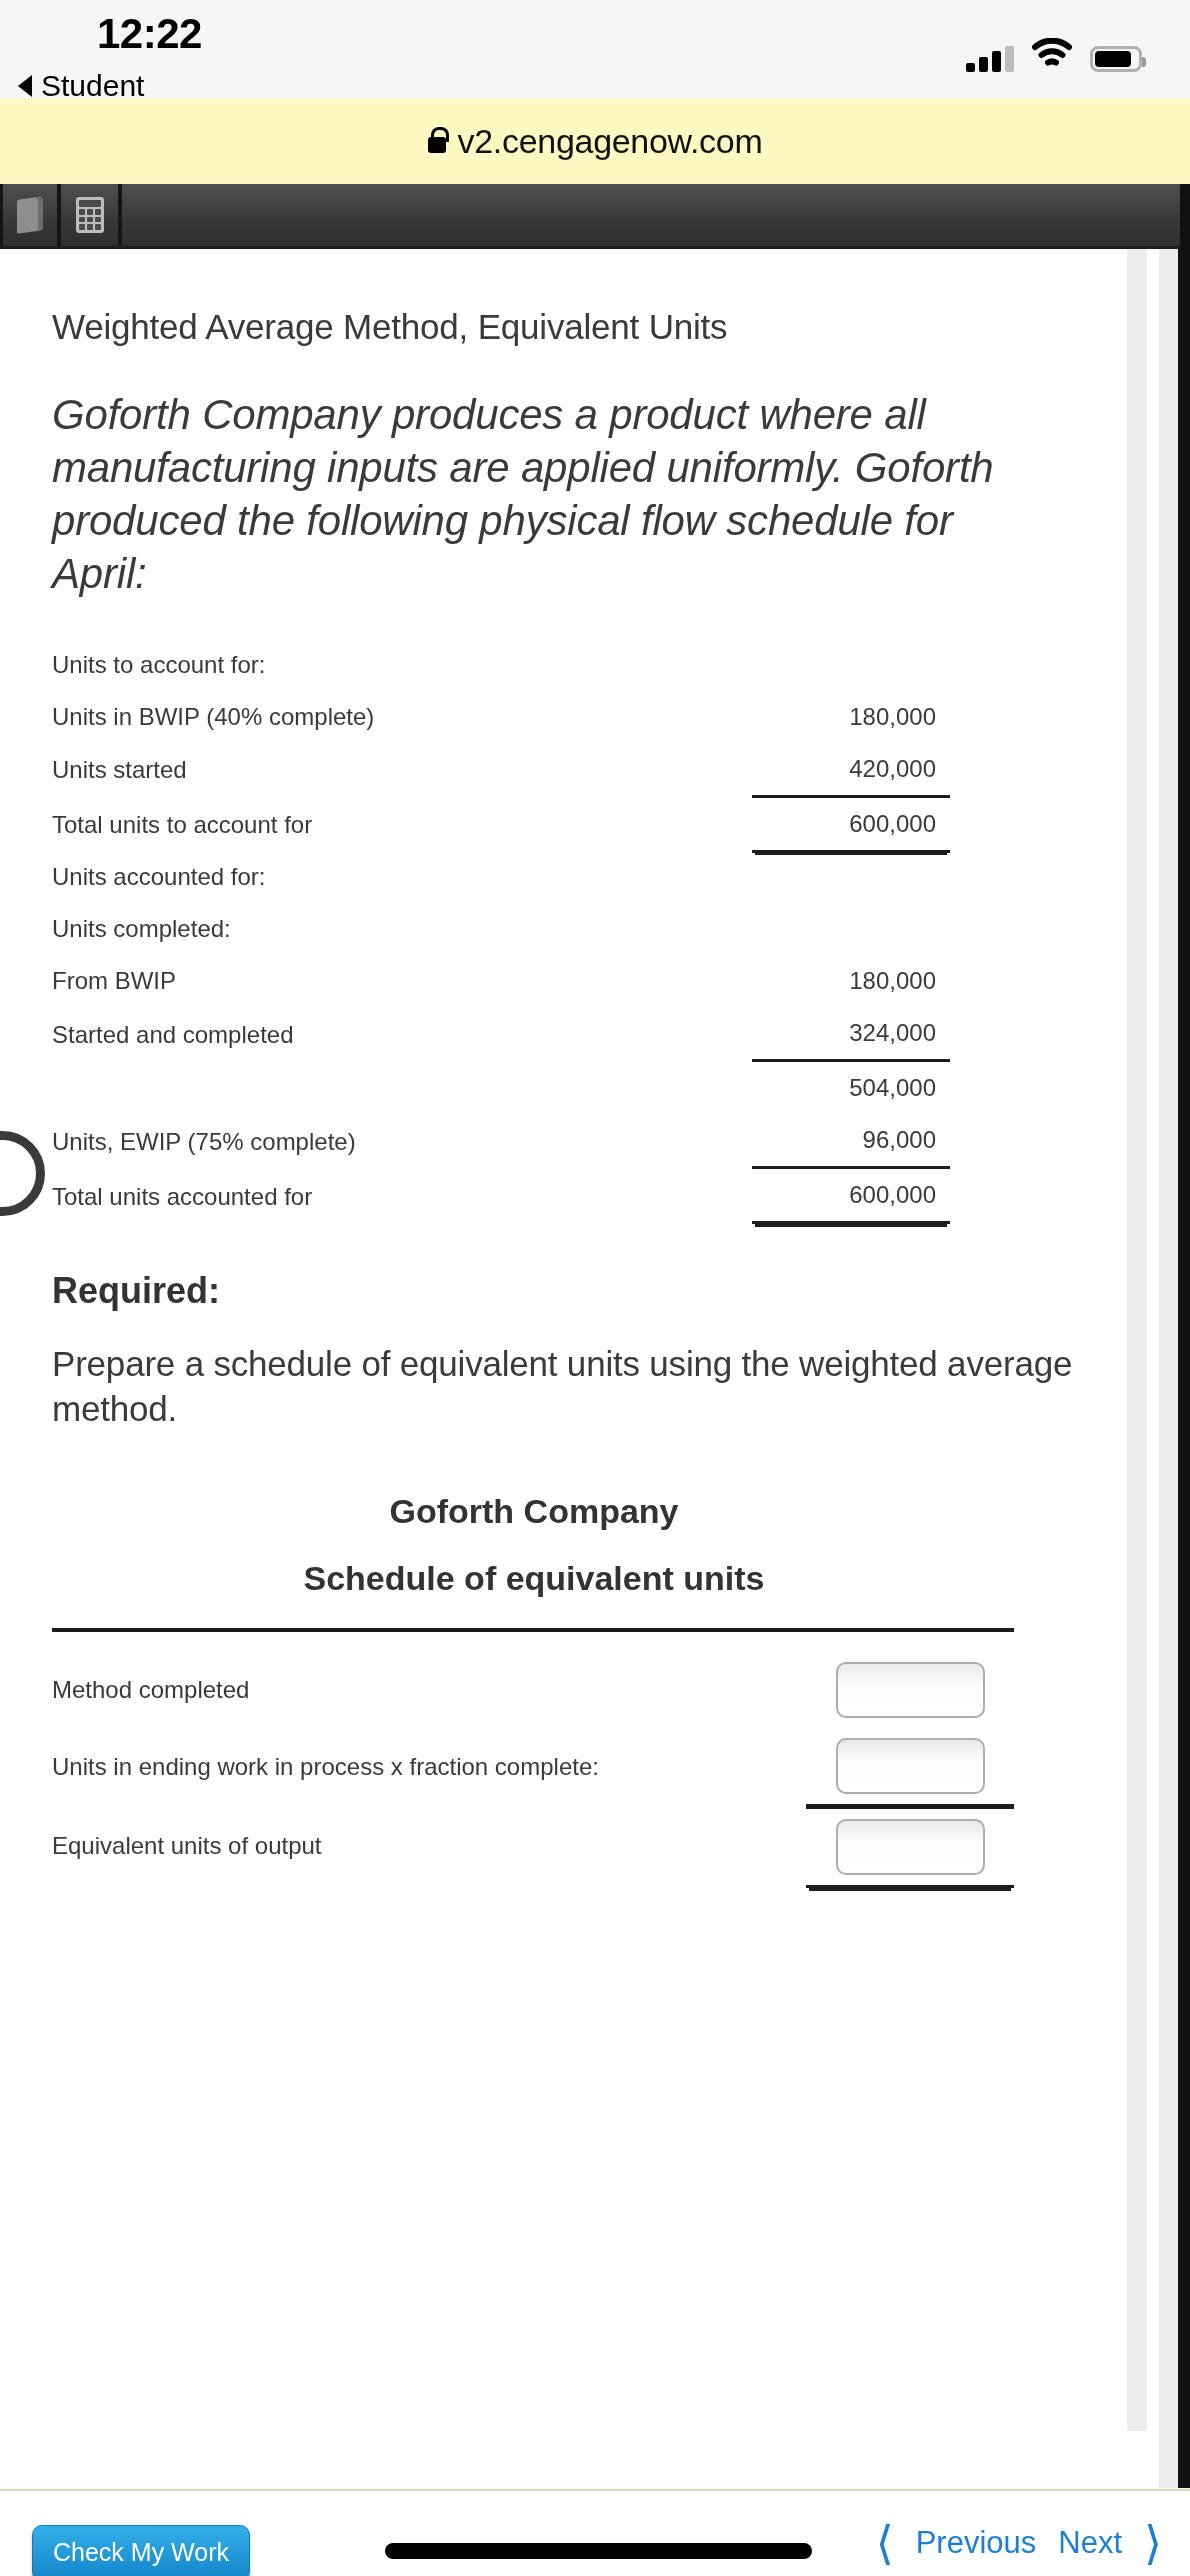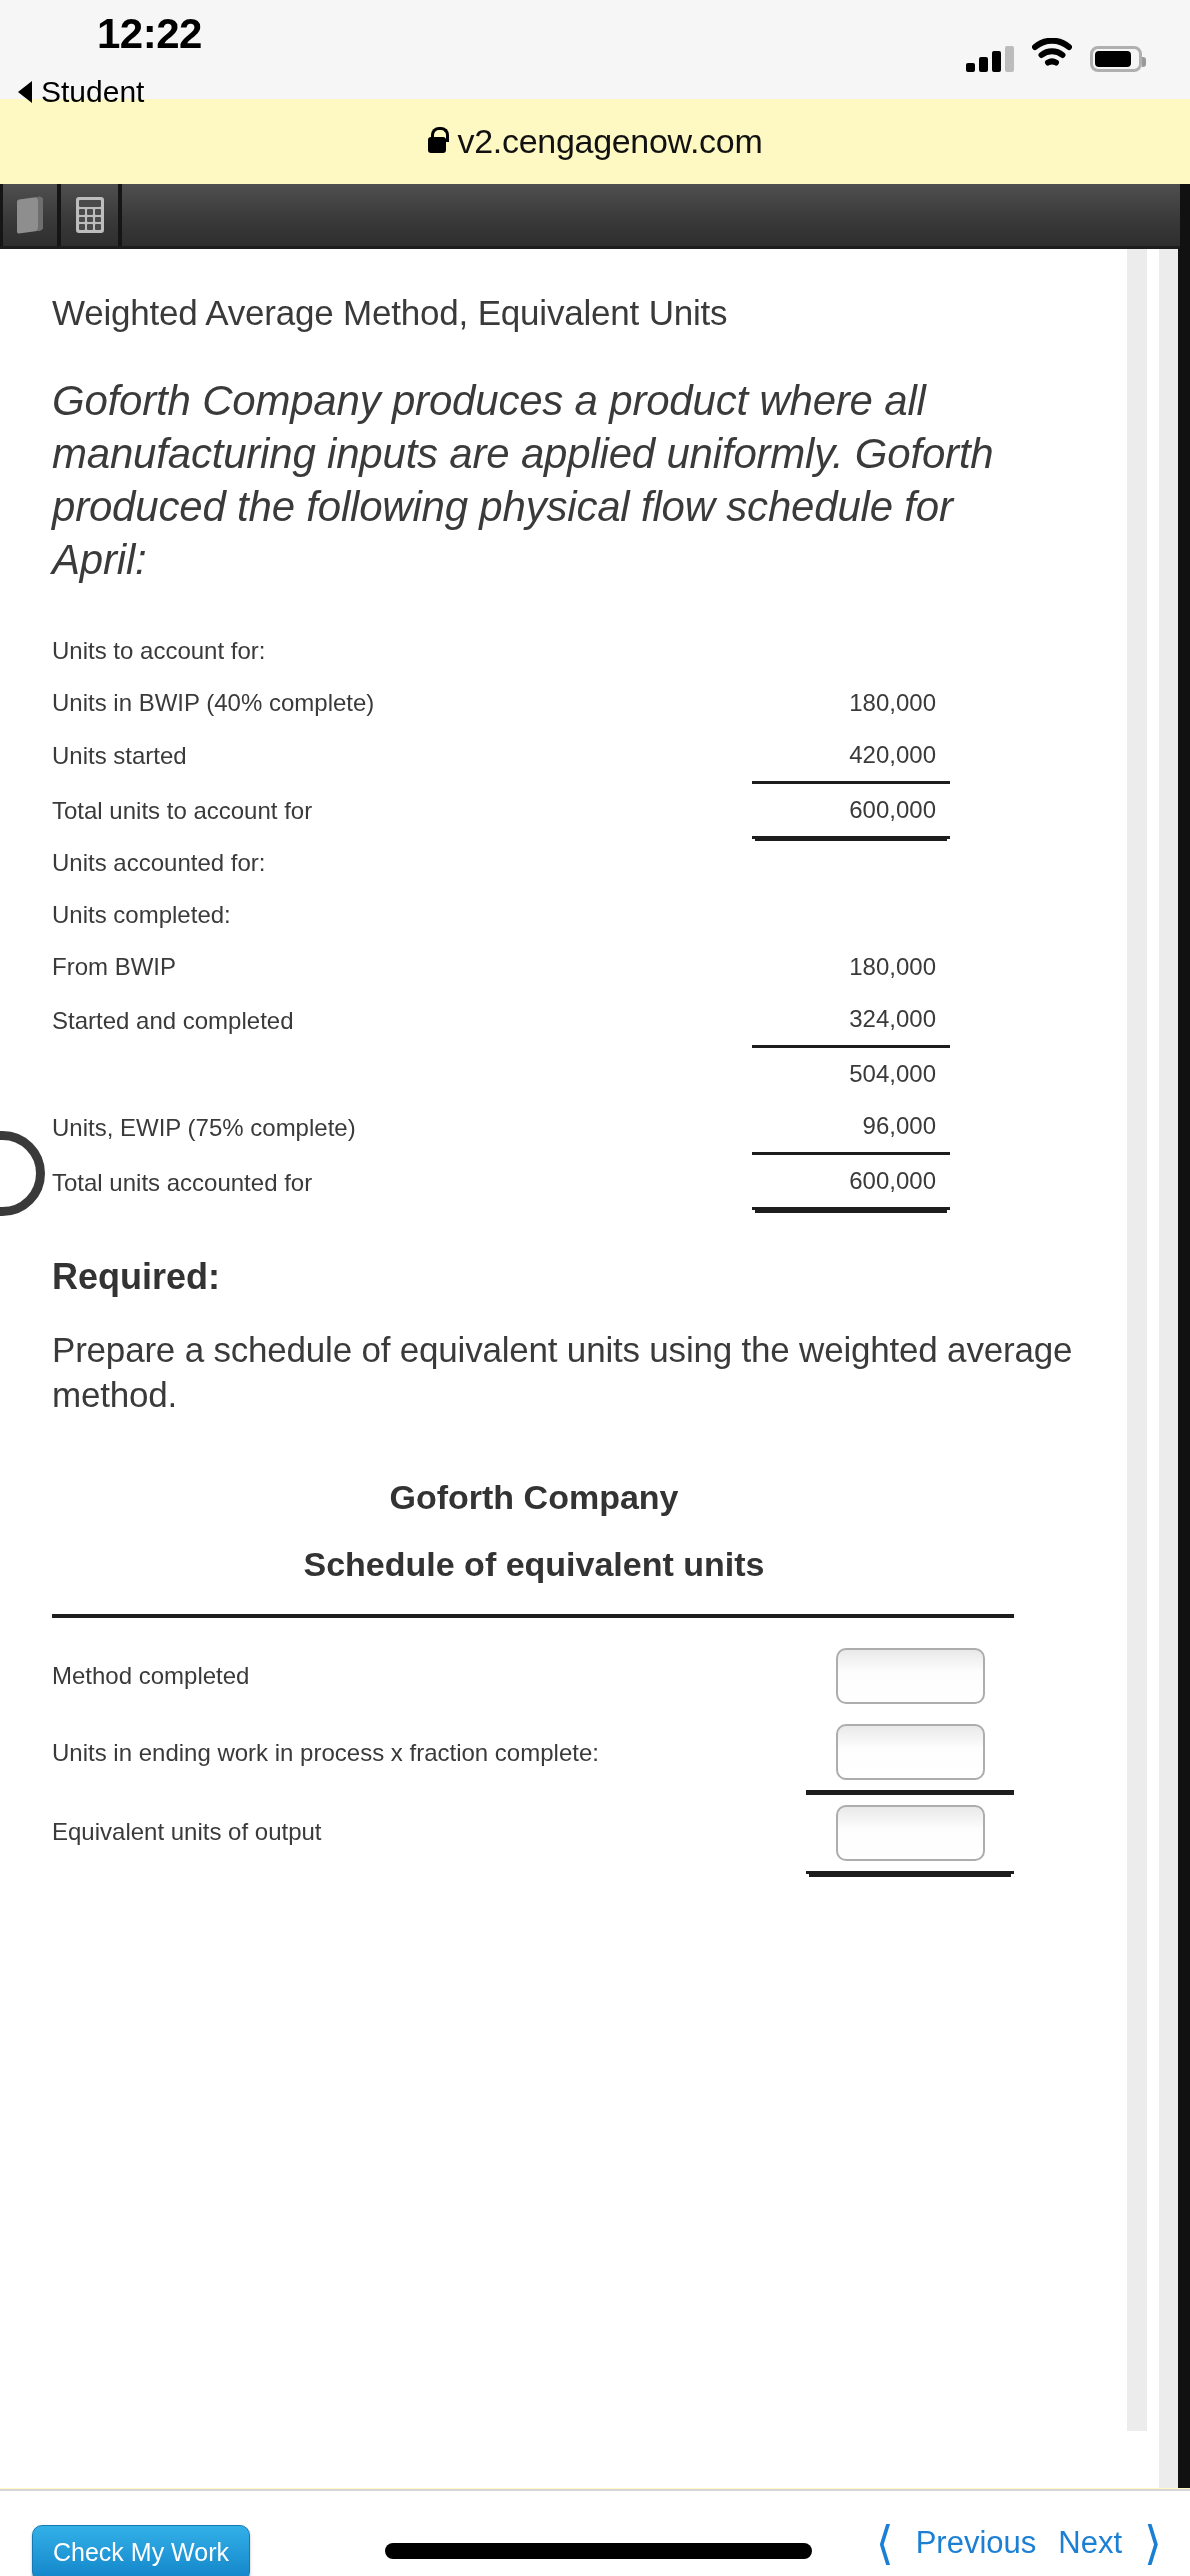"Student" #back-to-app { top: 75px -> 69px }
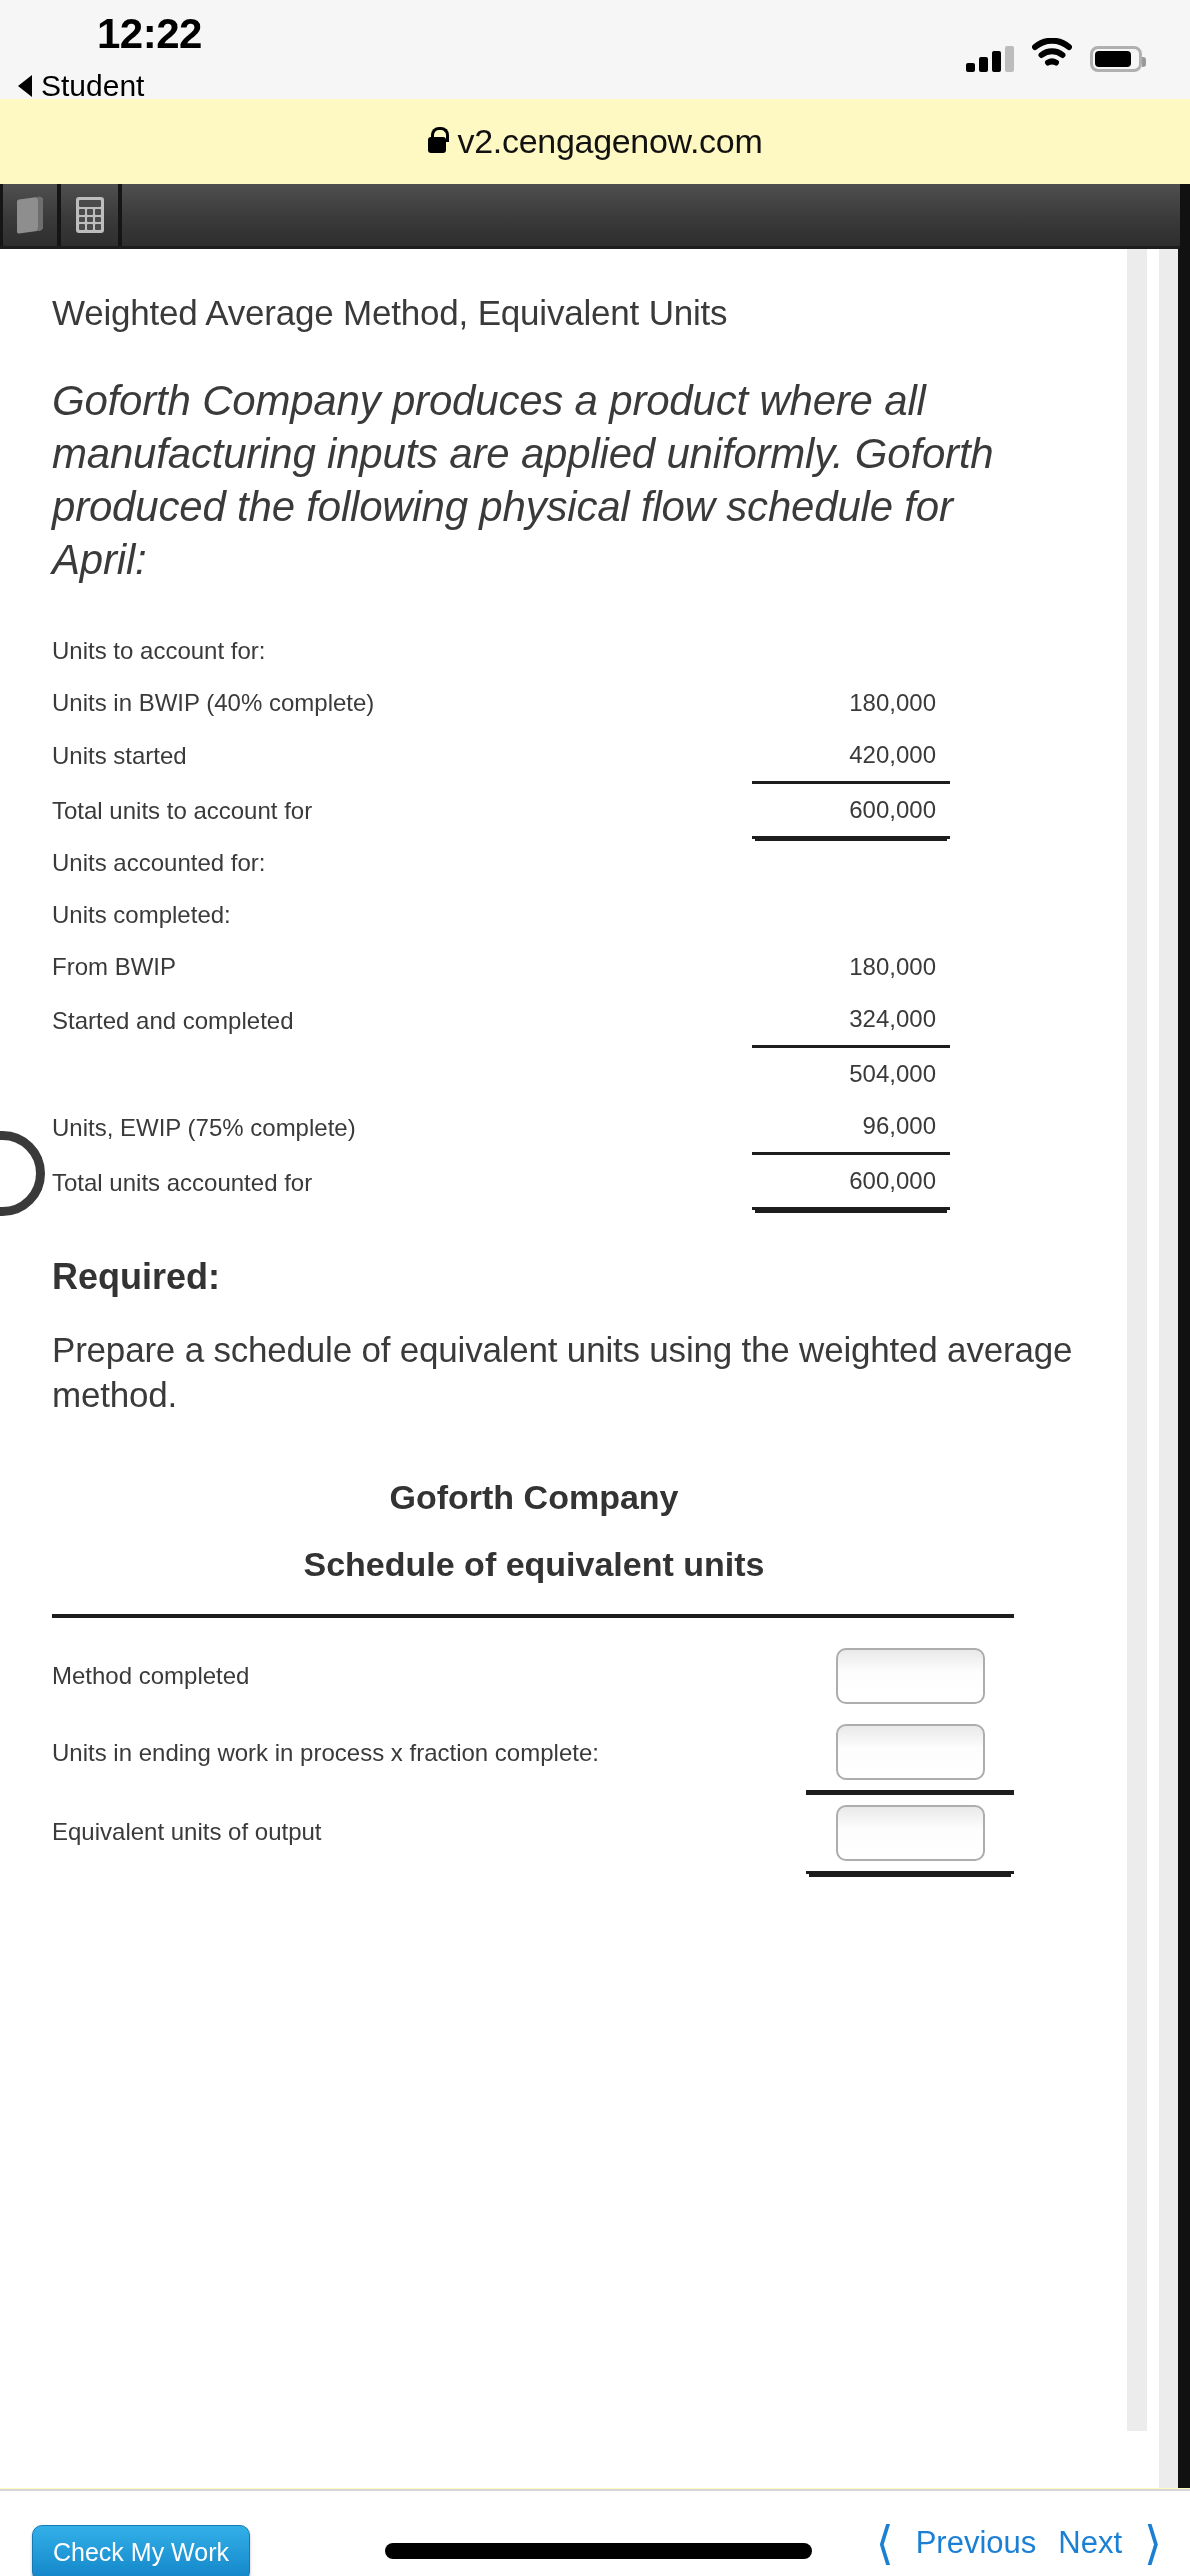"Weighted Average Method, Equivalent" #problem-title { padding-top: 44px -> 58px }
